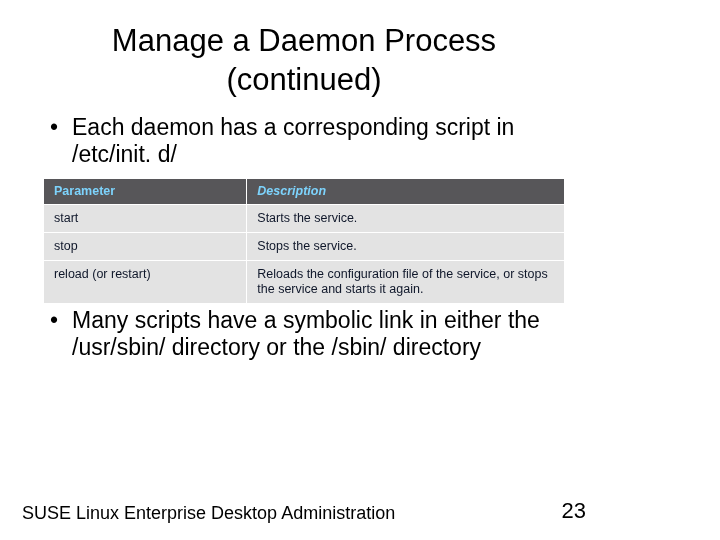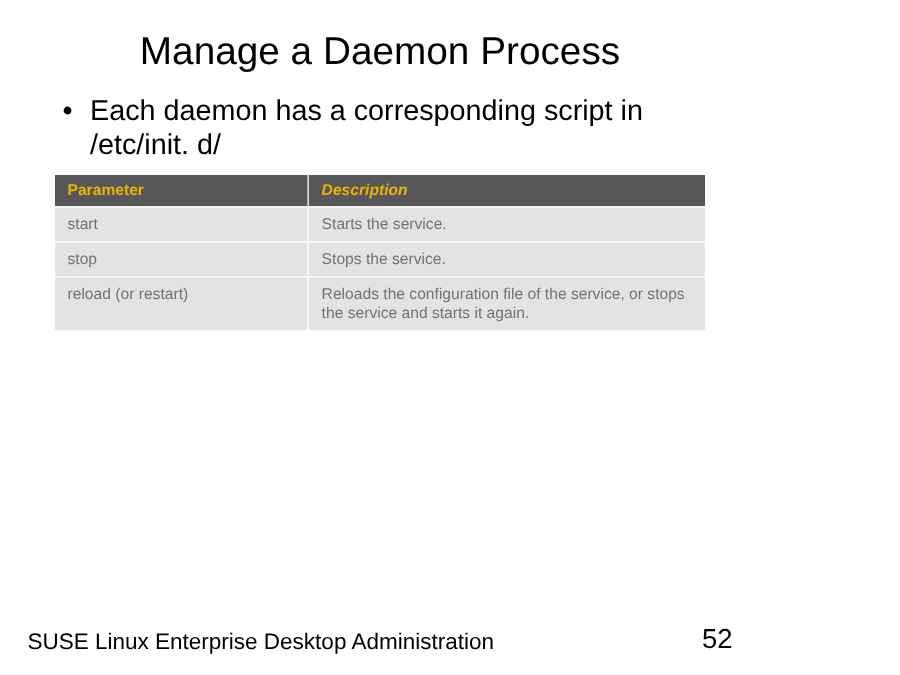"(continued)" span { html: none -> <span>(continued)</span> }
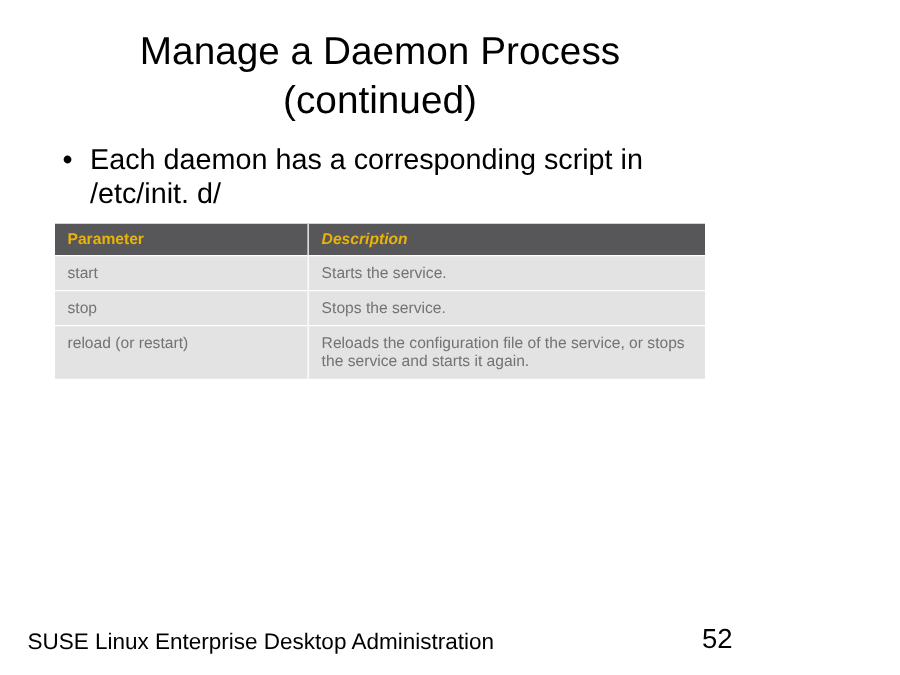"Parameter" table.param th { color: #eab308 -> #7dd3fc }
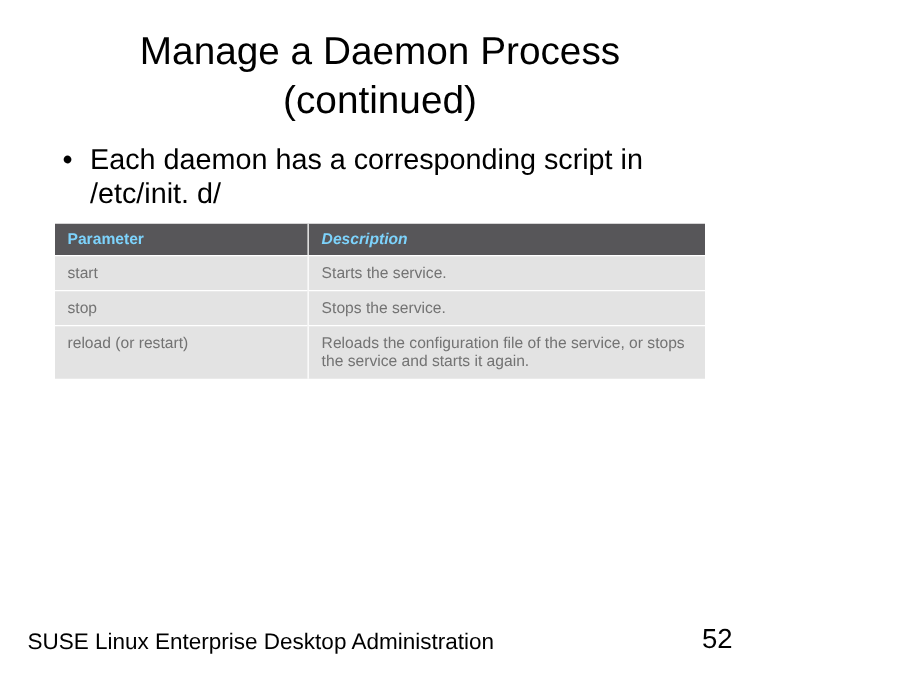"start" table.param td { color: #737373 -> #0f172a }
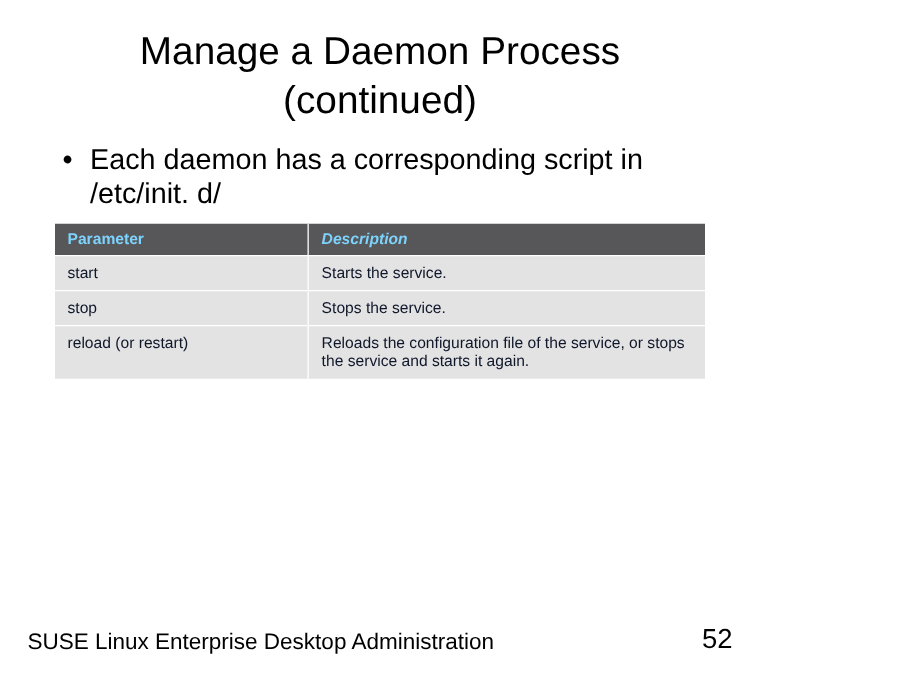"Many scripts have a symbolic" li { html: none -> <li> <span>Many scripts have a symbolic link in either the /usr/sbin/ directory or the /sbin/ directory</span> </li> }
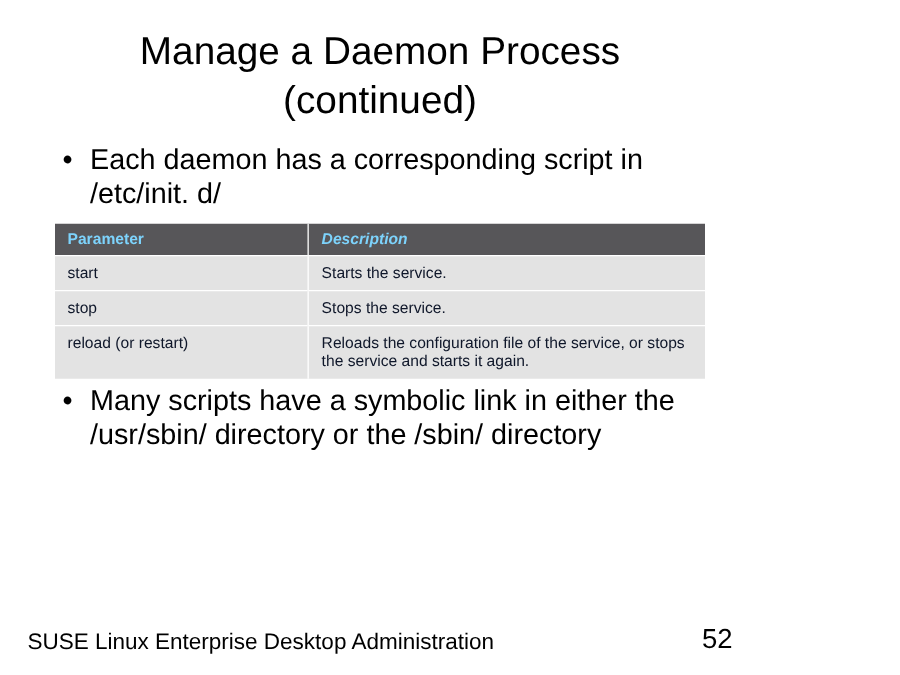"52" div.footer-right { text: 52 -> 23 }
